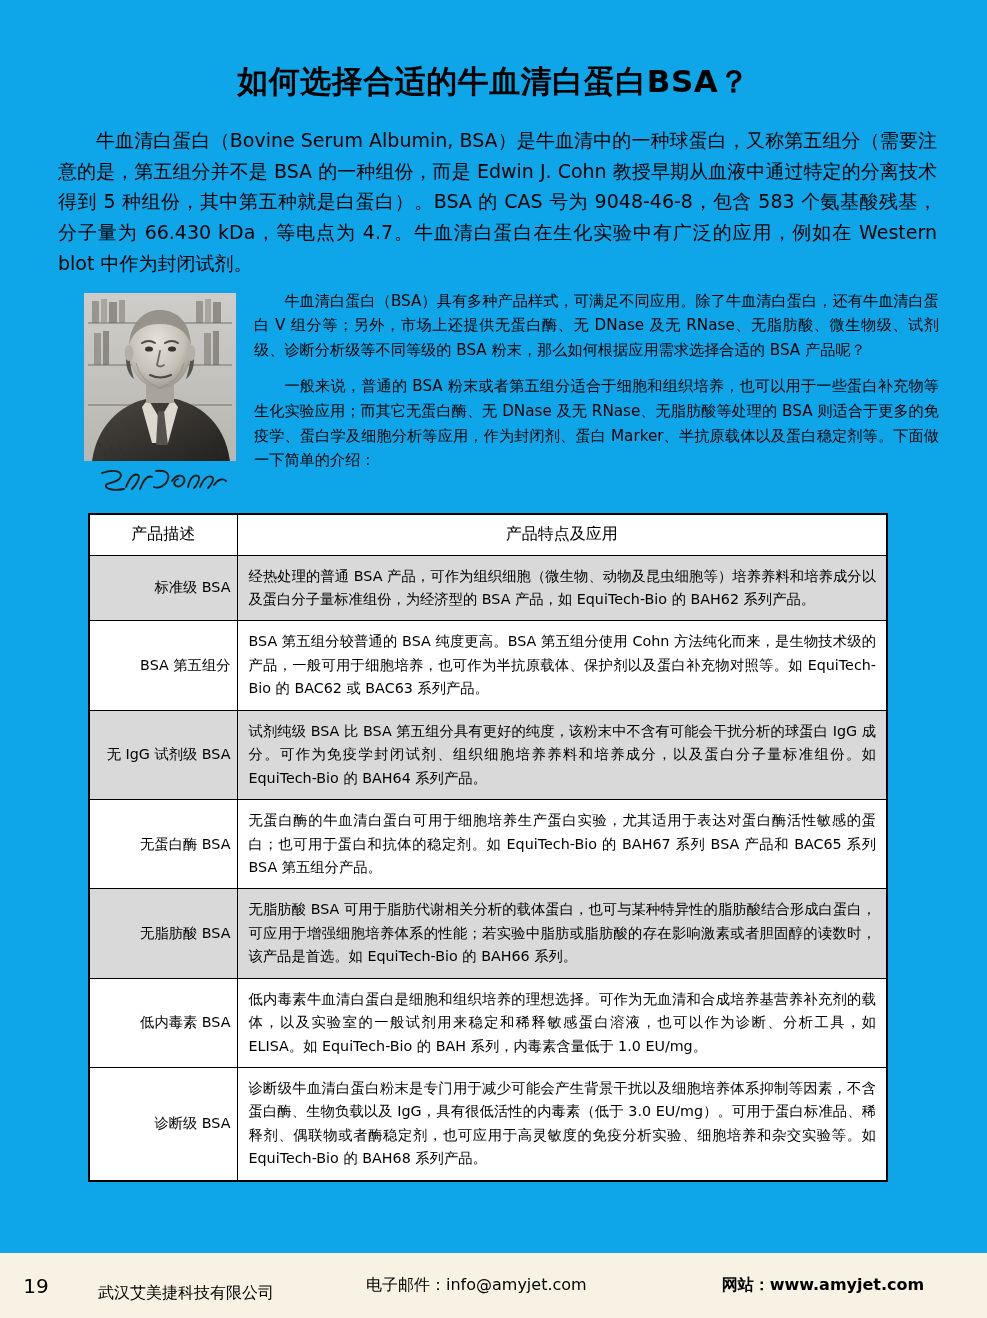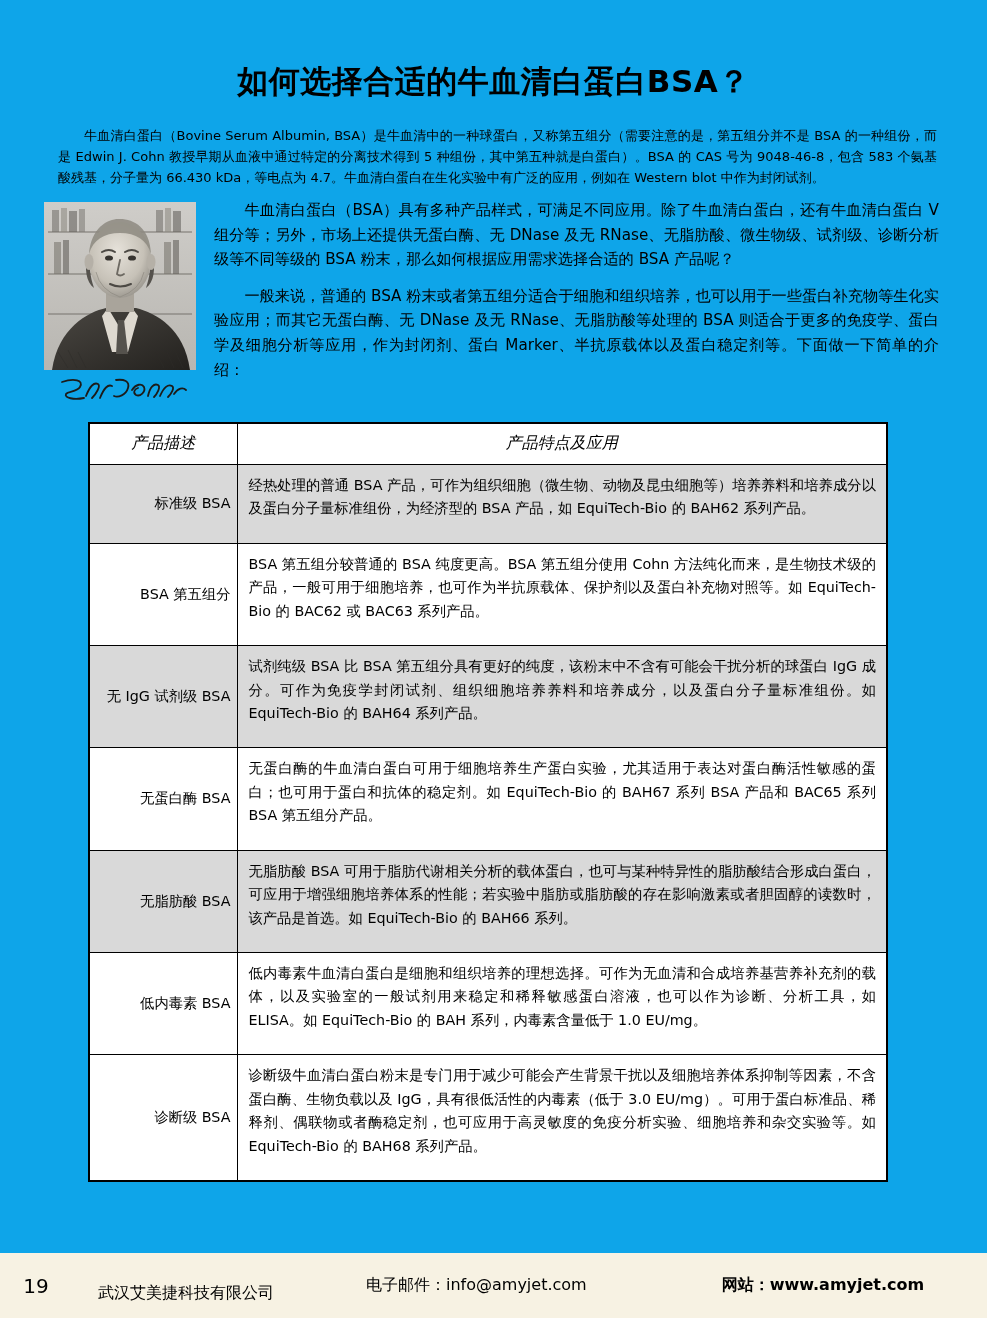"牛血清白蛋白（Bovine Serum Albumin," .intro { font-size: 13px -> 19px }
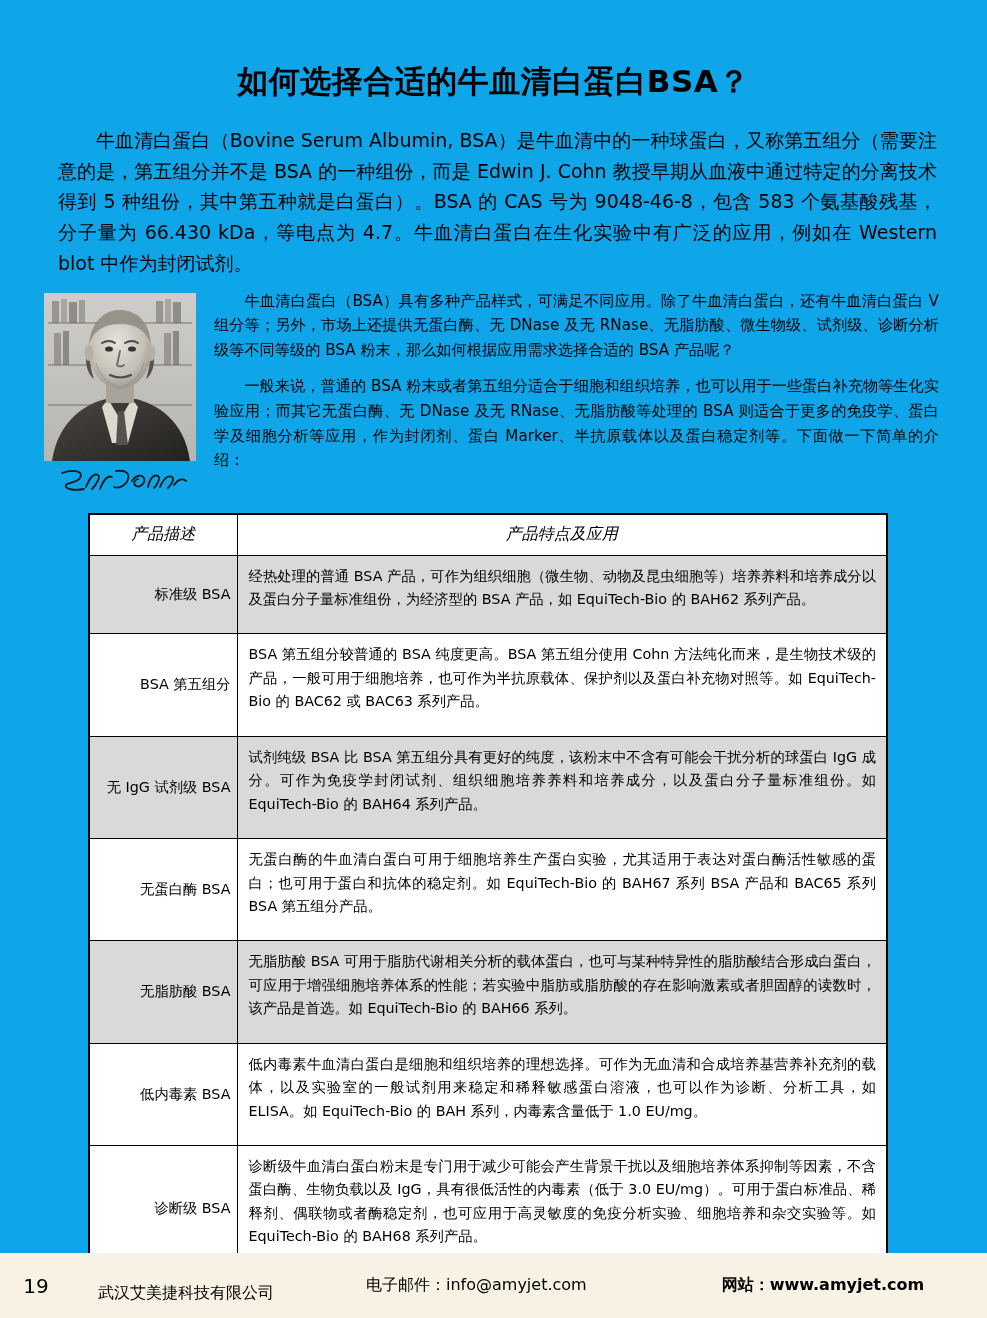"牛血清白蛋白（BSA）具有多种产品样式，可满足不同应用。除了牛血清白蛋白，还有牛" .mid-block { padding: 10px 48px 0 44px -> 10px 48px 0 84px }
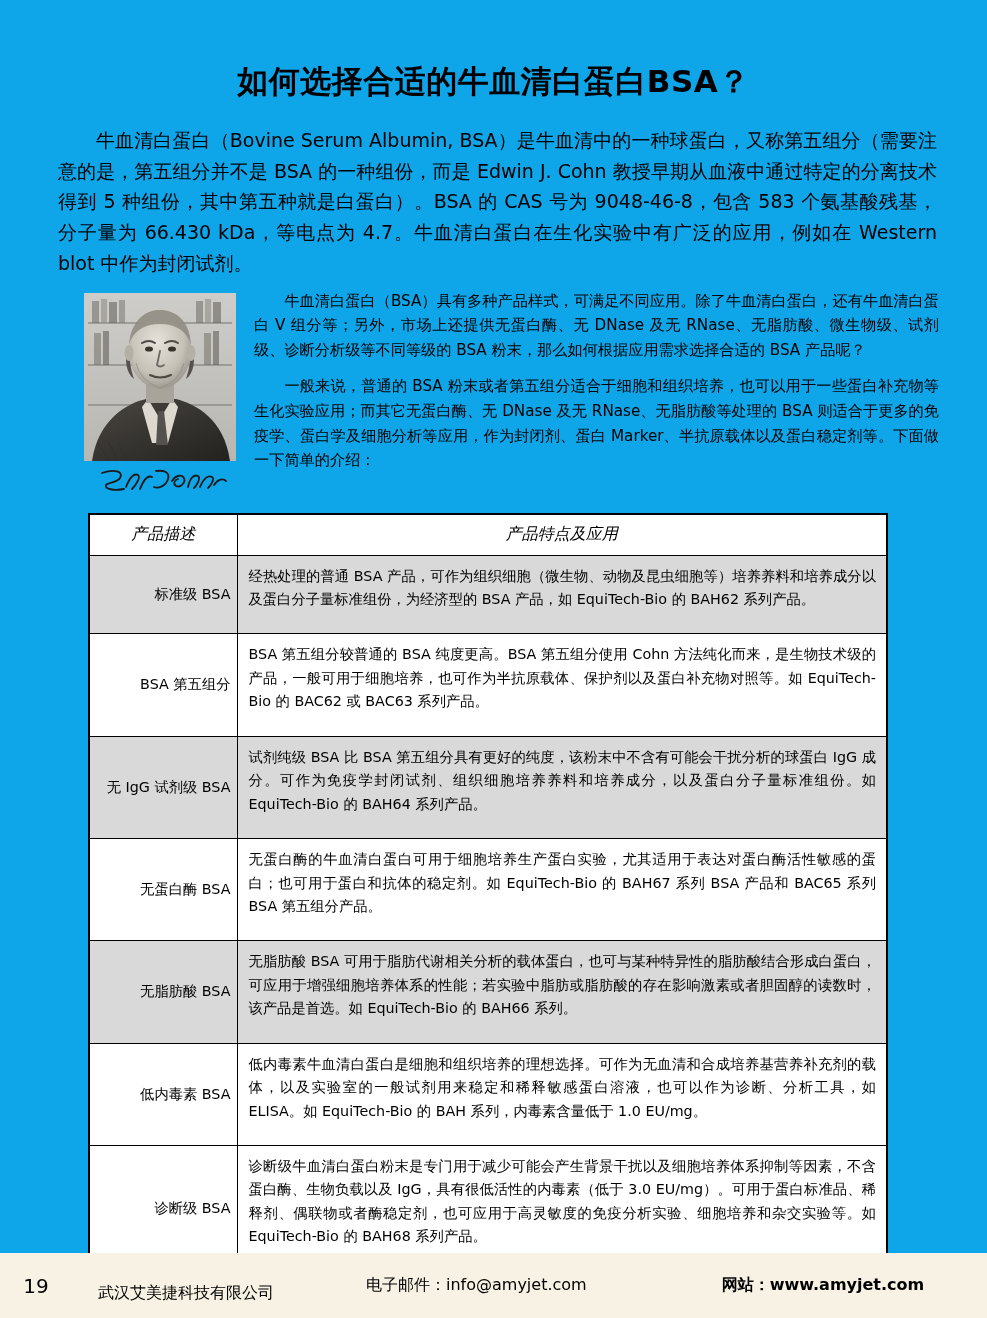"产品描述" table.bsa thead th { font-style: italic -> none }
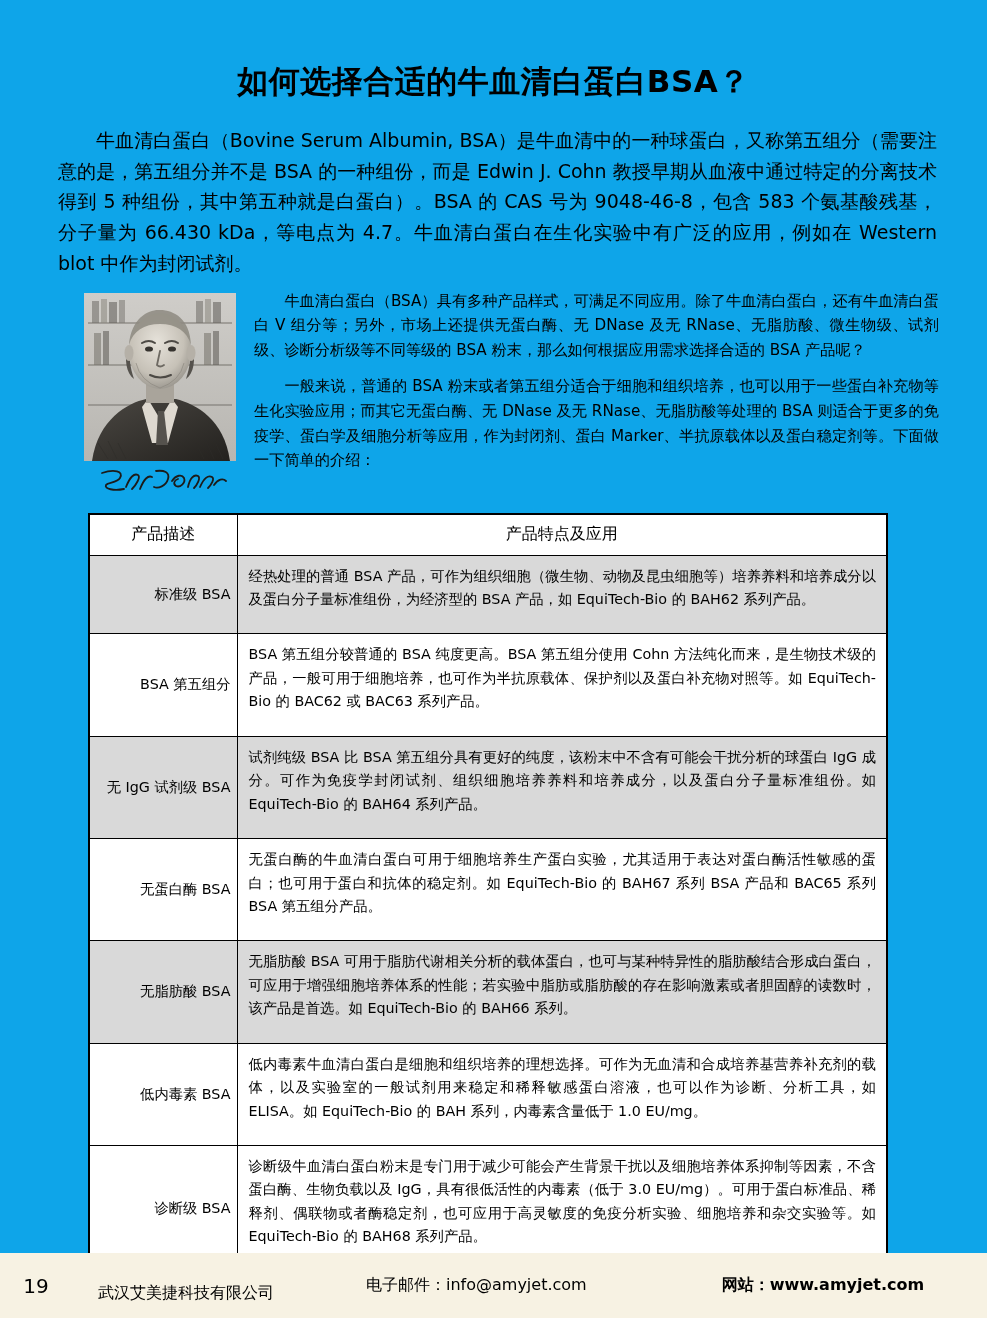"经热处理的普通 BSA" table.bsa td.desc { padding: 9px 10px 22px 11px -> 9px 10px 9px 11px }
